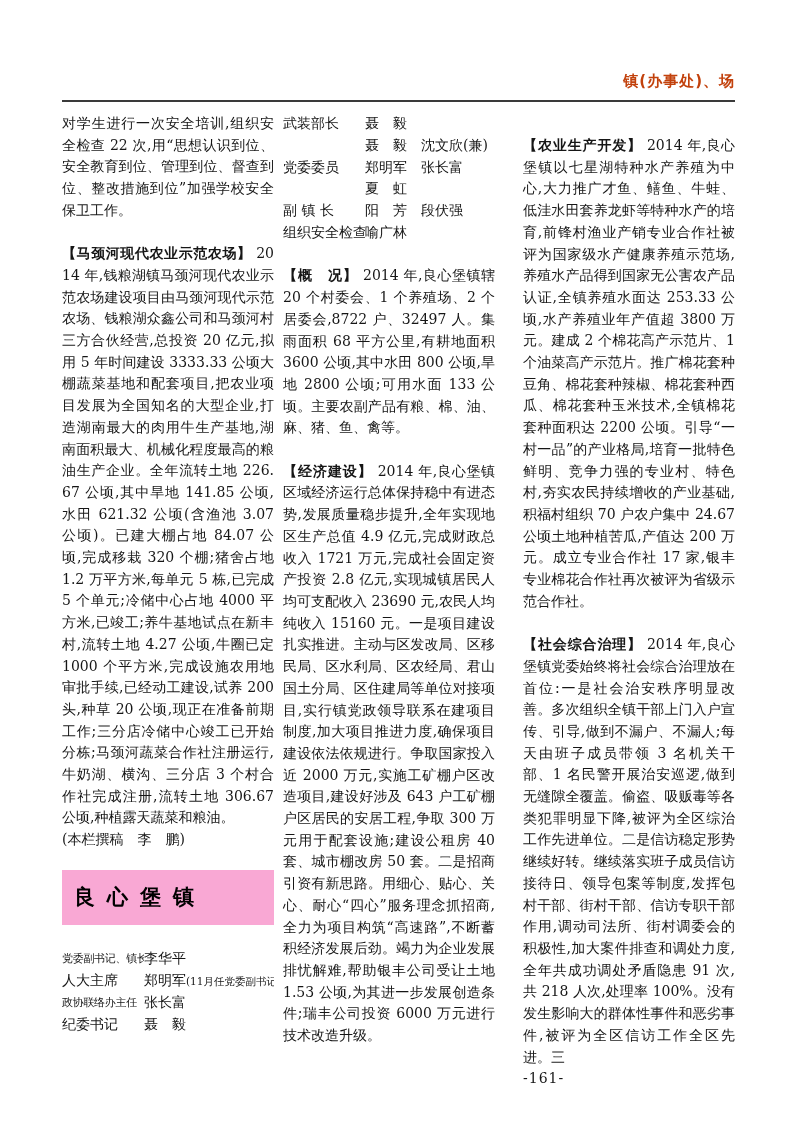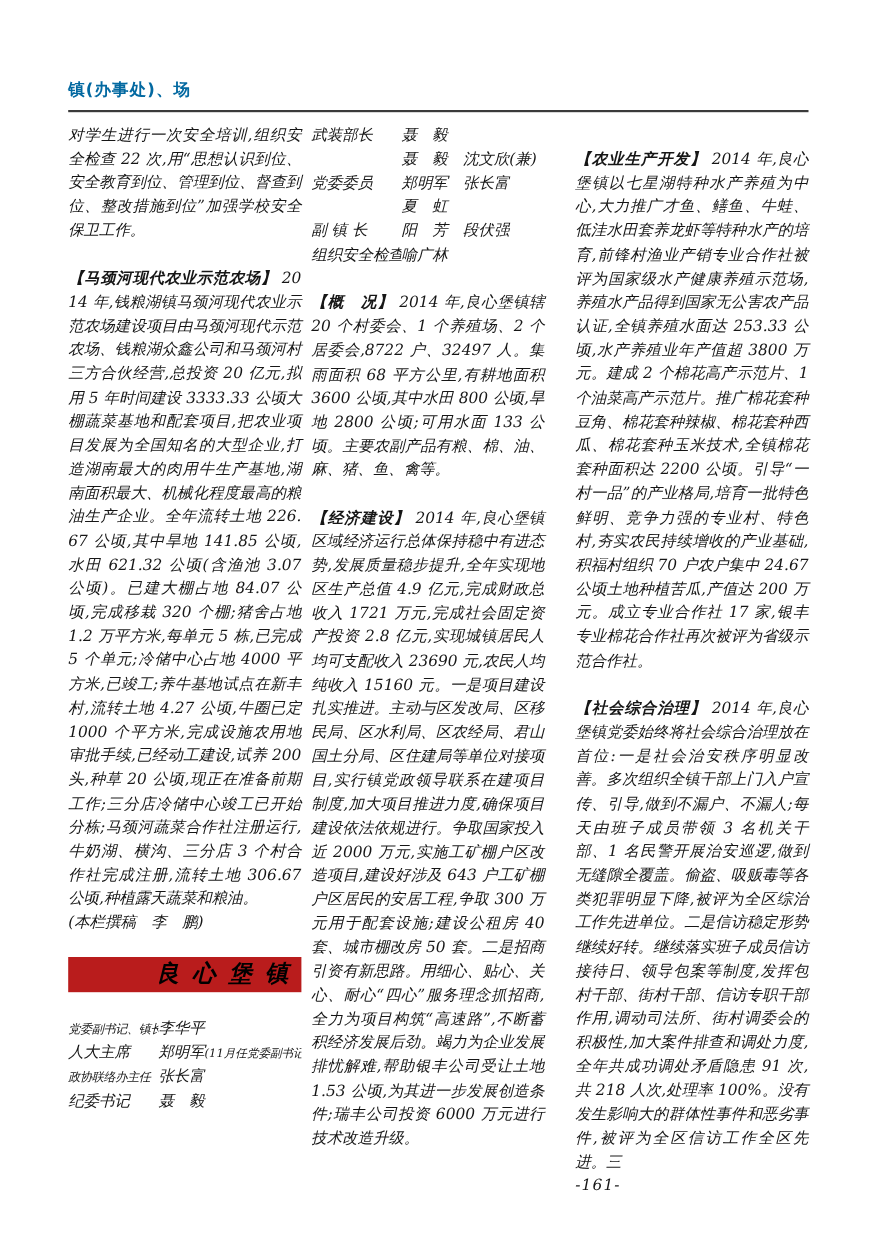"镇(办事处)、场" .running-head { color: #0369a1 -> #c2410c; text-align: left -> right }
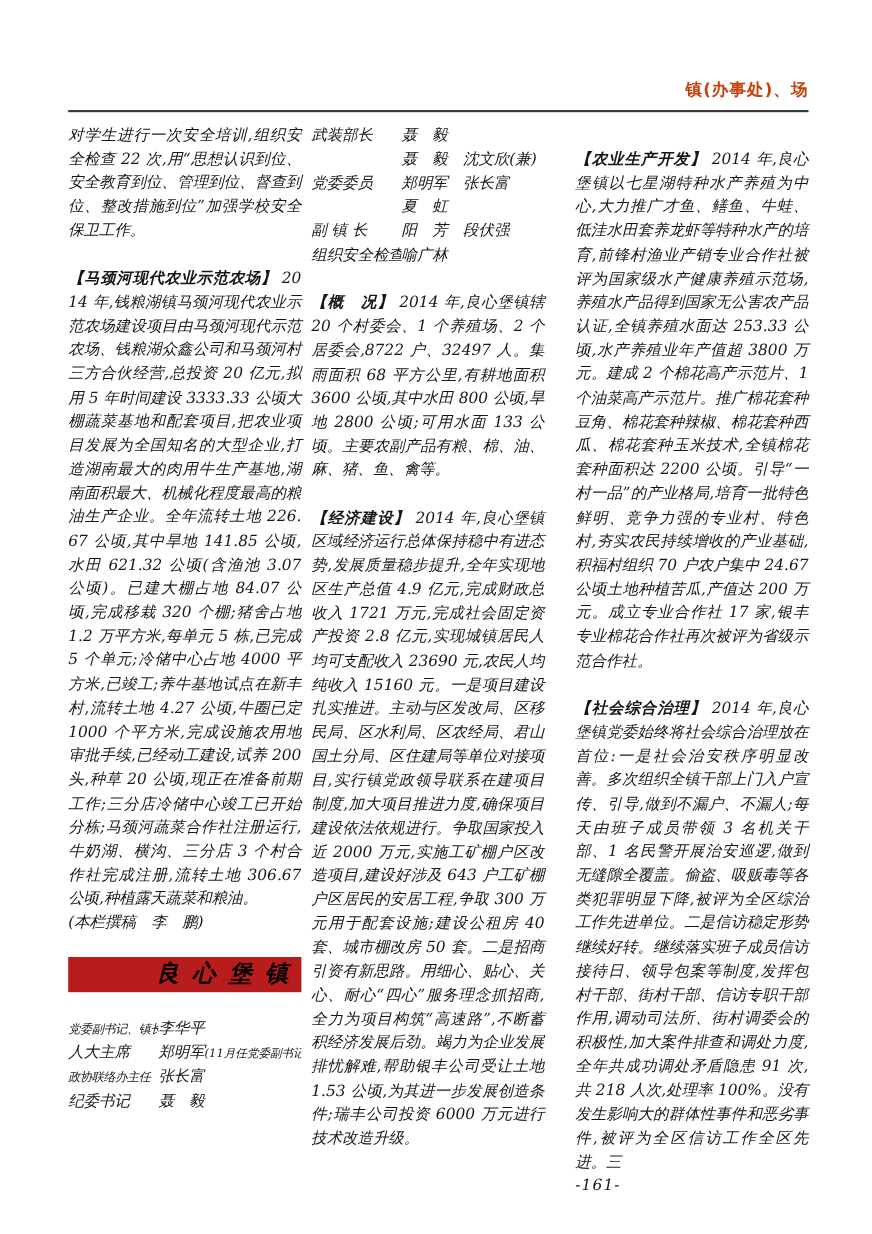"对学生进行一次安全培训,组织安全检查 22" .col { font-style: italic -> none }
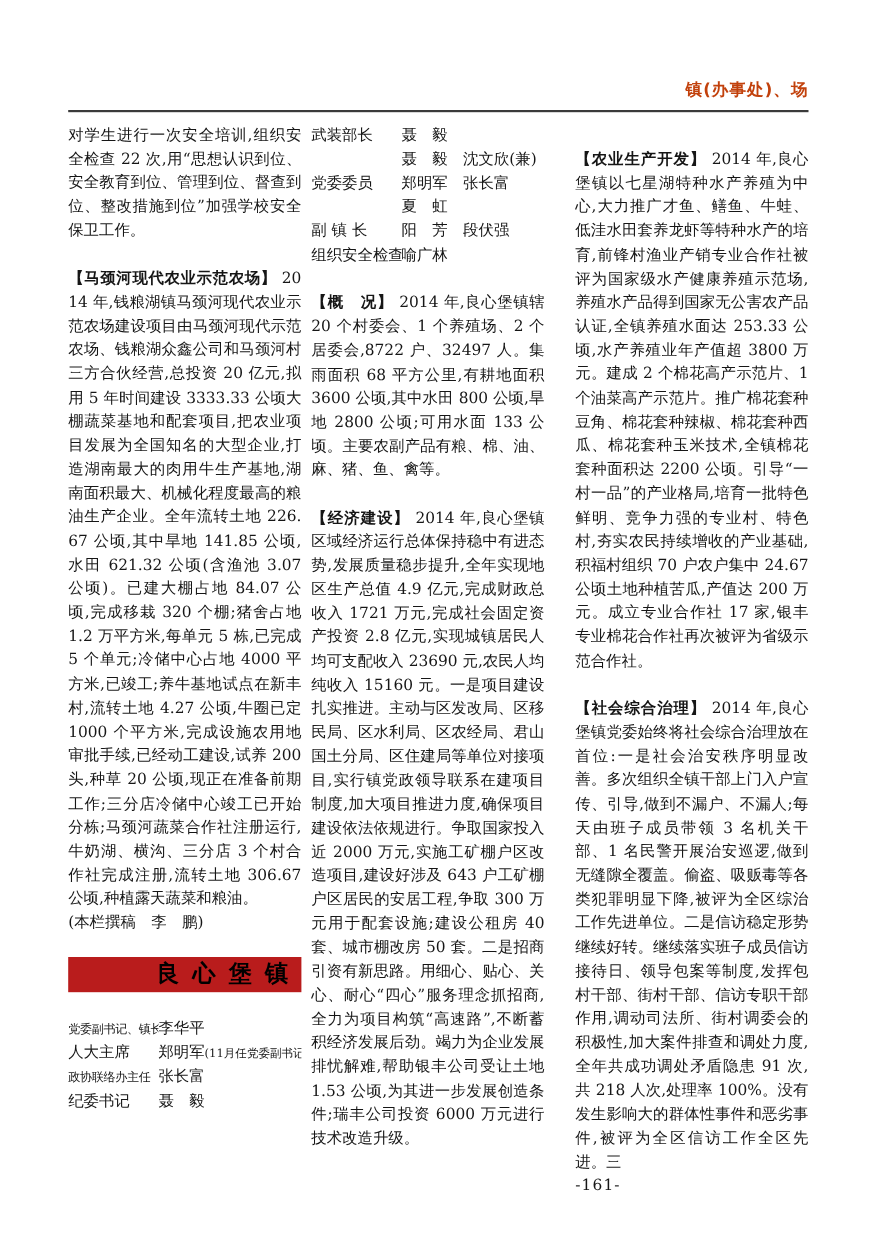"良心堡镇" .town-box { background: #b91c1c -> #f9a8d4; height: 32px -> 55px; justify-content: flex-end -> flex-start }
